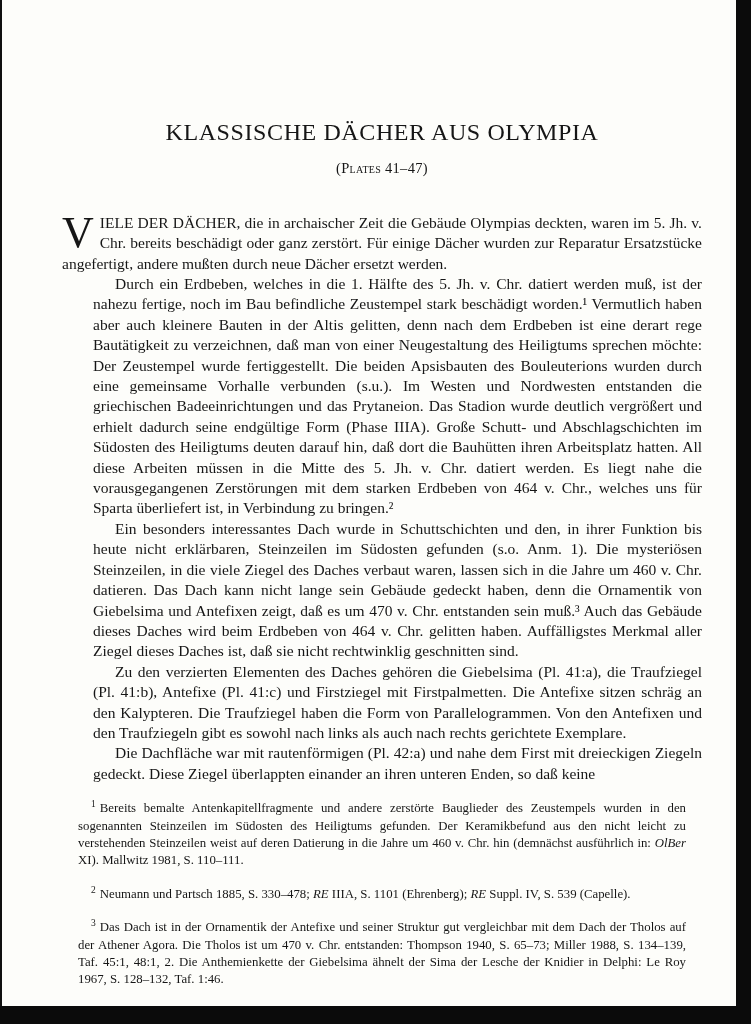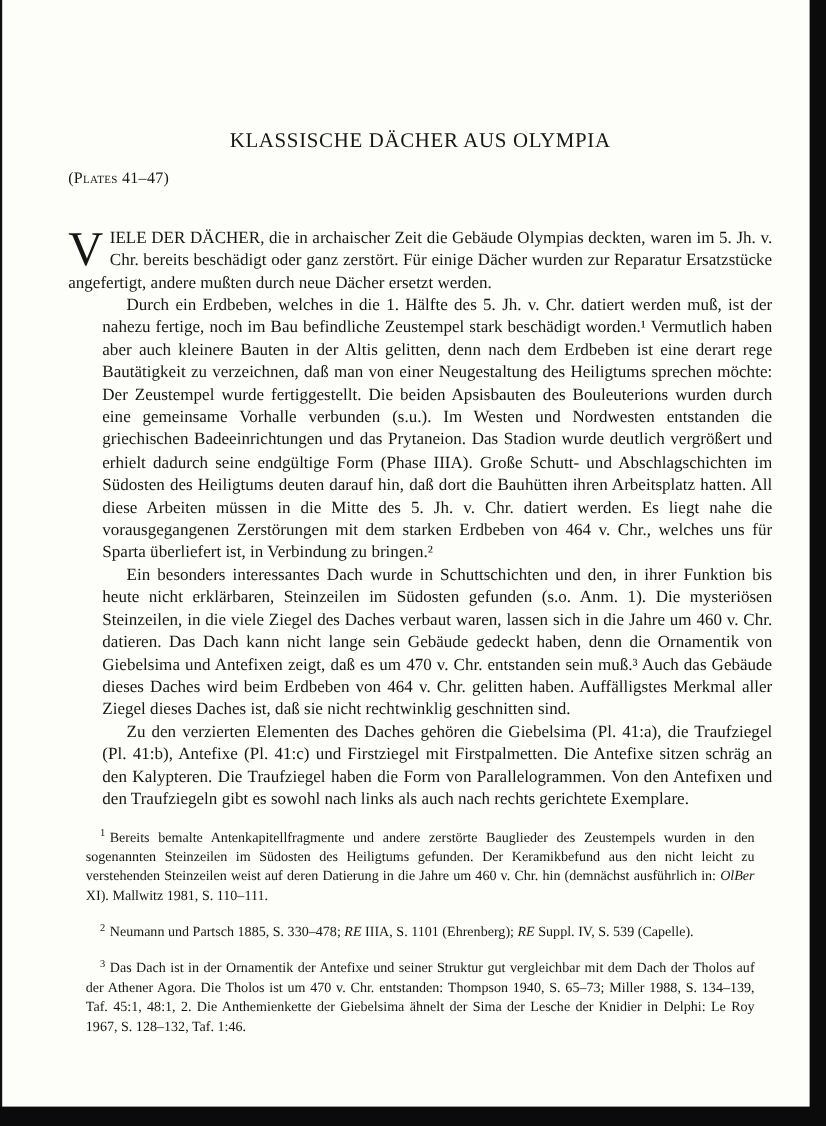"KLASSISCHE DÄCHER AUS OLYMPIA" .title { font-size: 19px -> 24px }
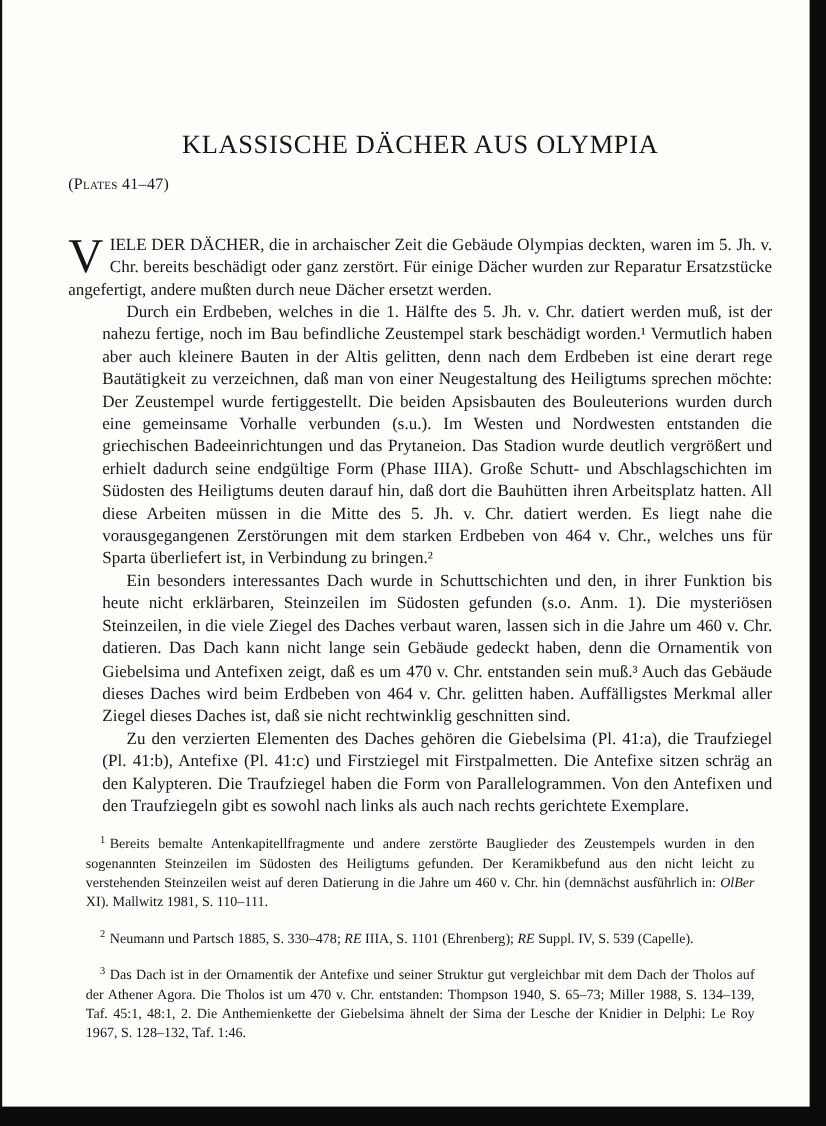"(Plates 41–47)" .plates { text-align: none -> center }
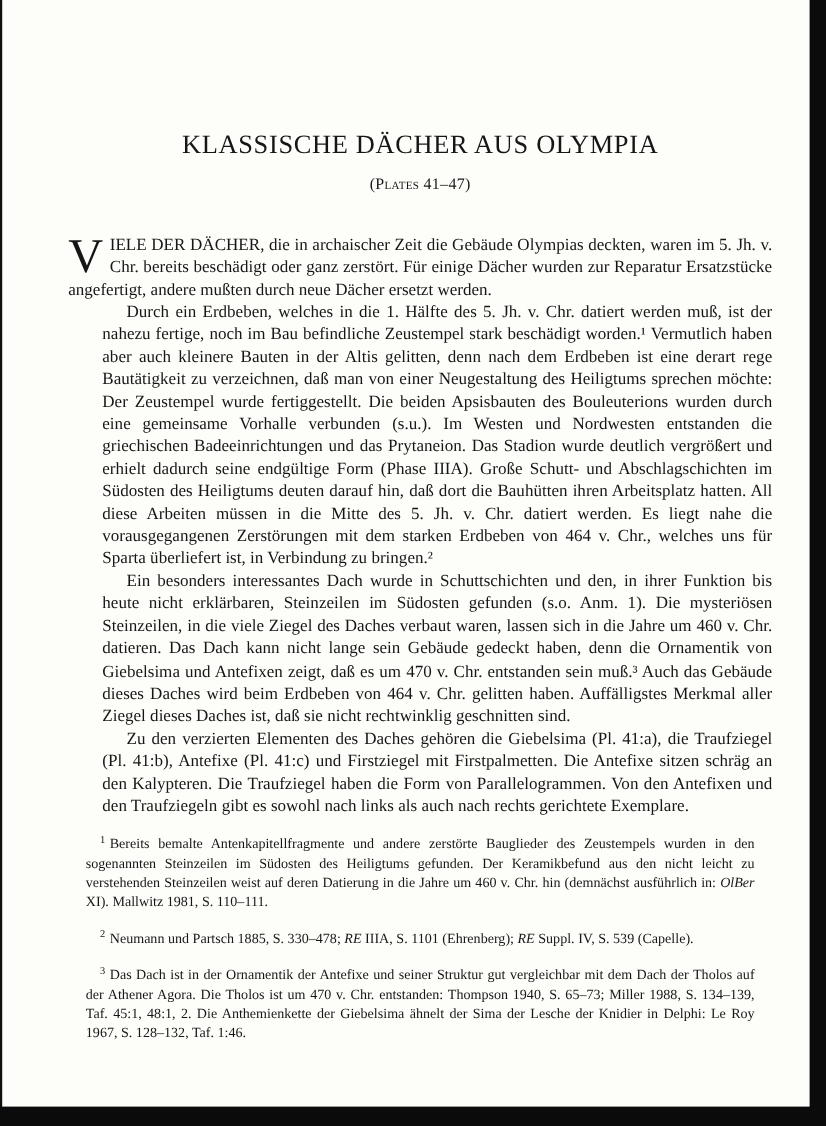"Die Dachfläche war mit rautenförmigen" p.para { html: none -> <p>Die Dachfläche war mit rautenförmigen (Pl. 42:a) und nahe dem First mit dreieckigen Ziegeln gedeckt. Diese Ziegel überlappten einander an ihren unteren Enden, so daß keine</p> }
